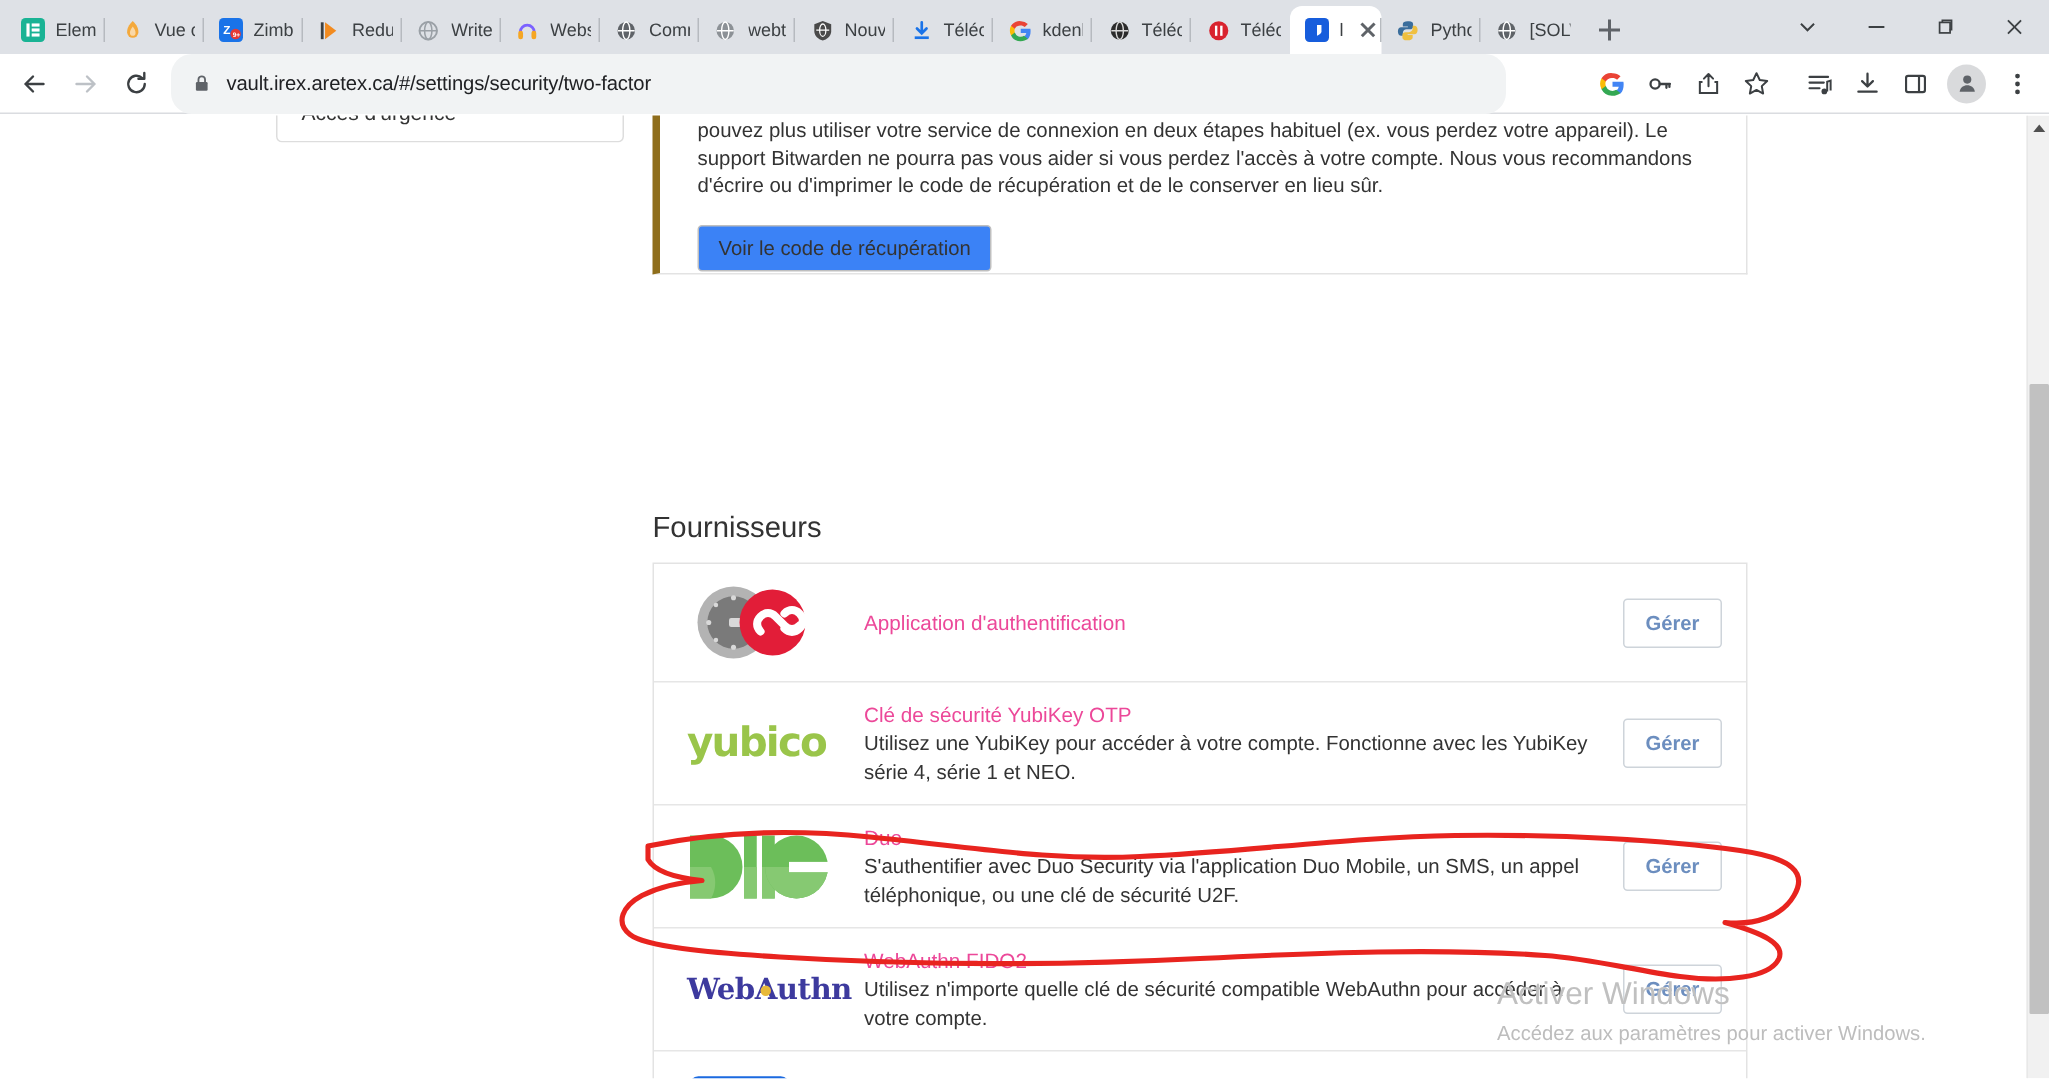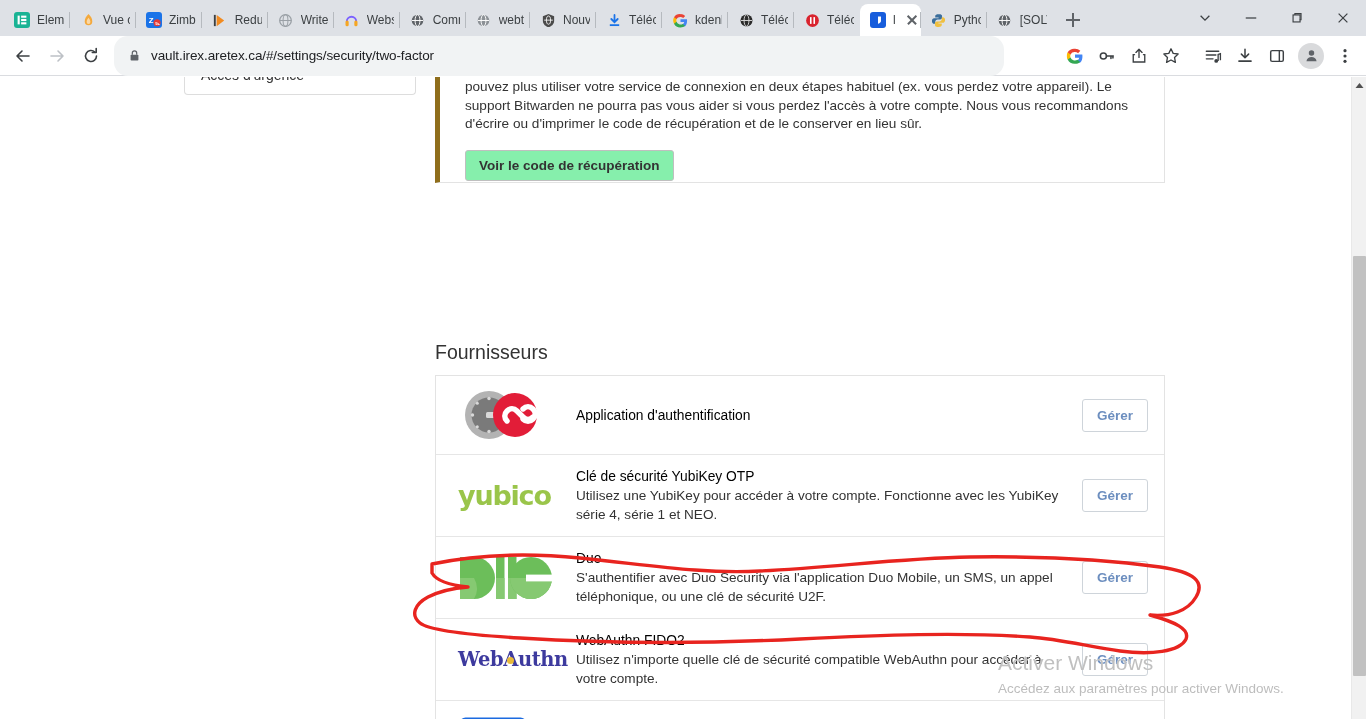"Voir le code de récupération" #callout .cbtn { background: #86efac -> #3b82f6; font-weight: bold -> normal }
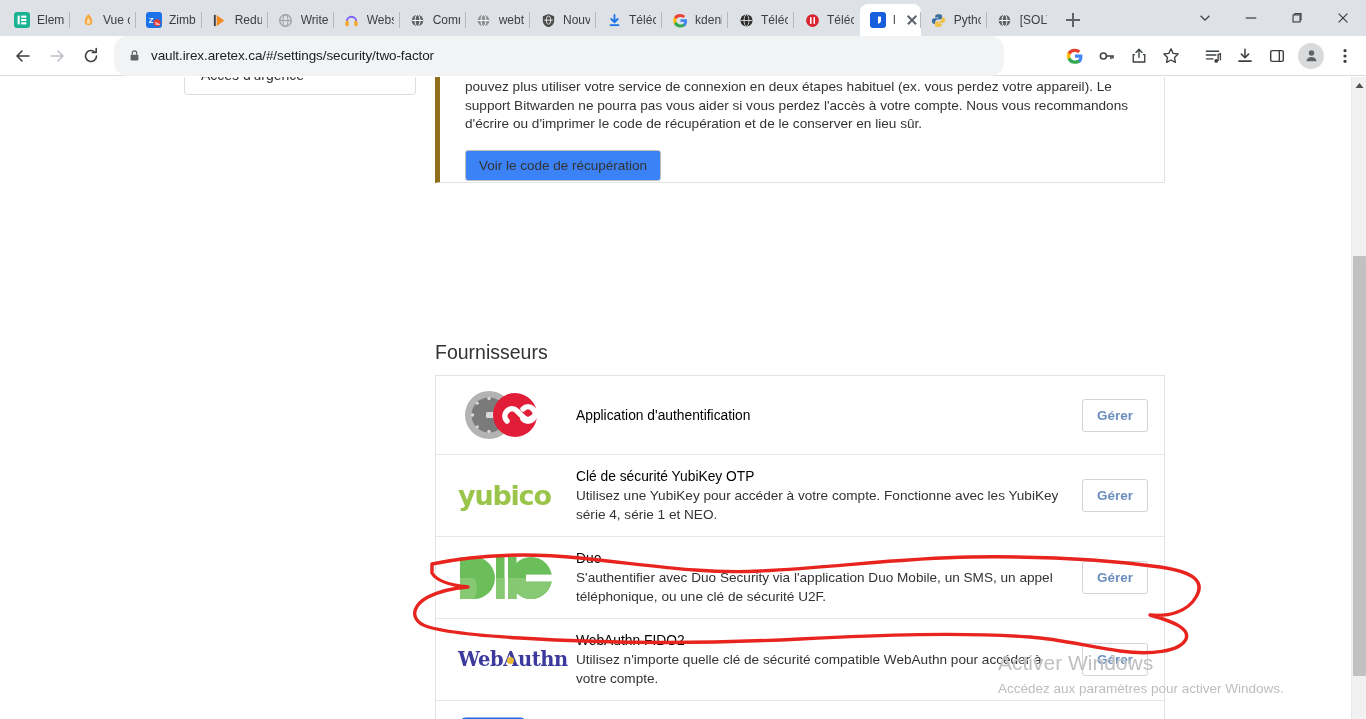"Application d'authentification" .pname { color: #000000 -> #ec4899 }
